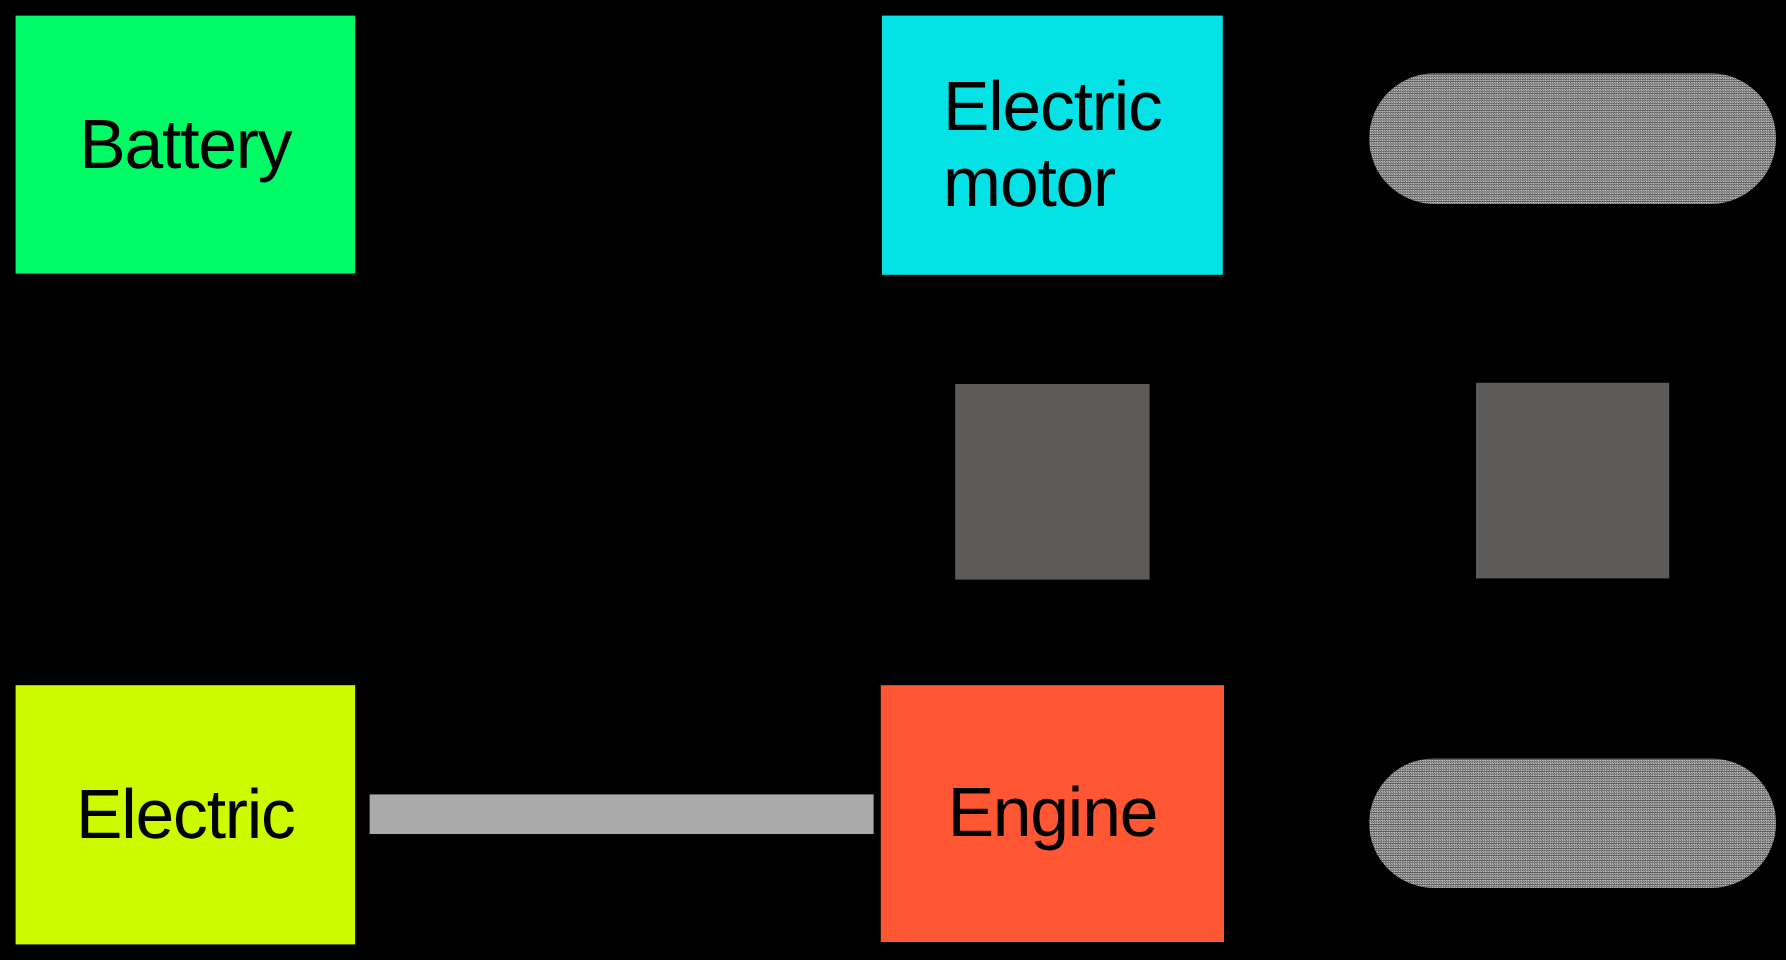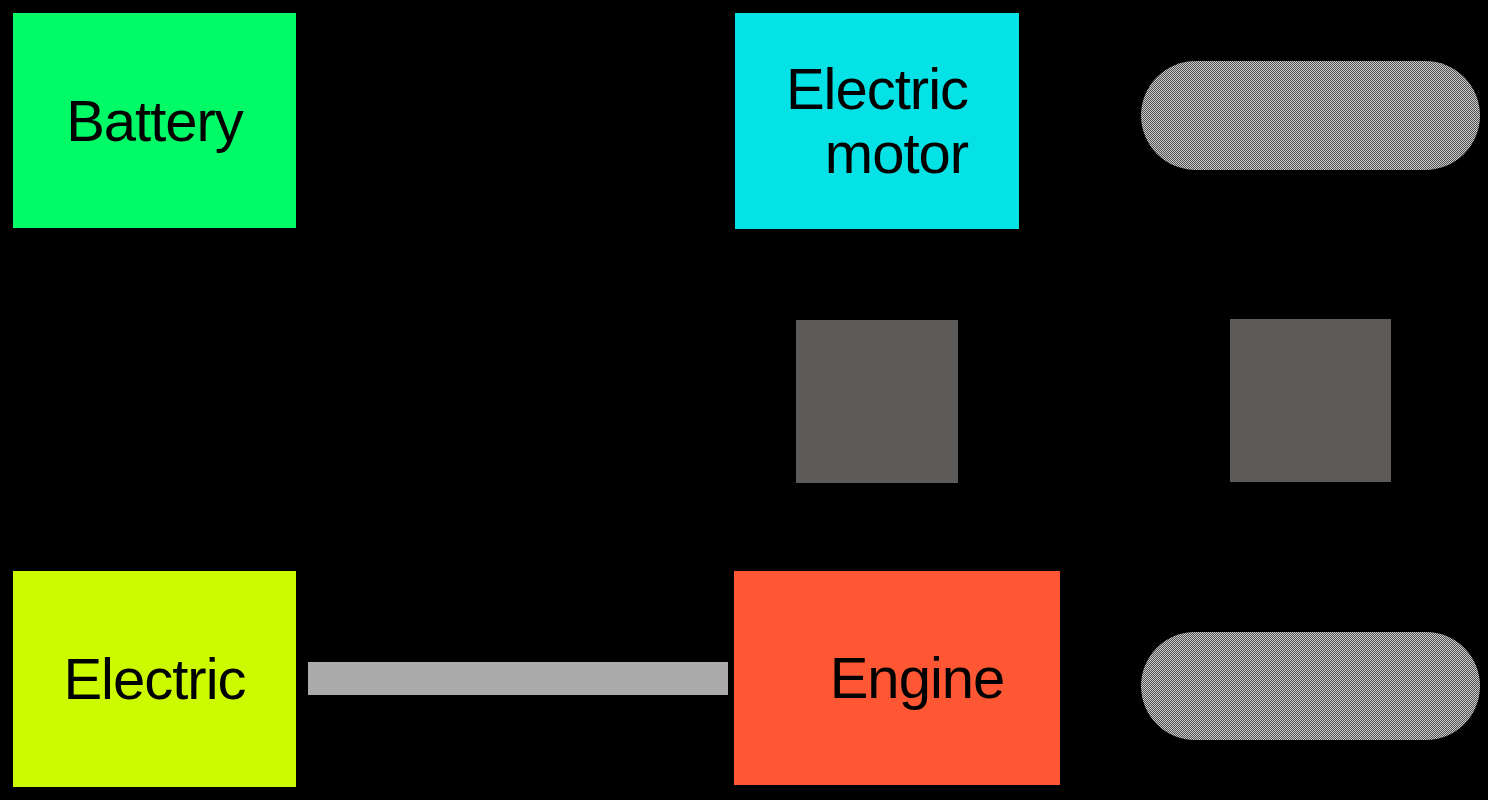"Battery" .node { text-align: right -> left }
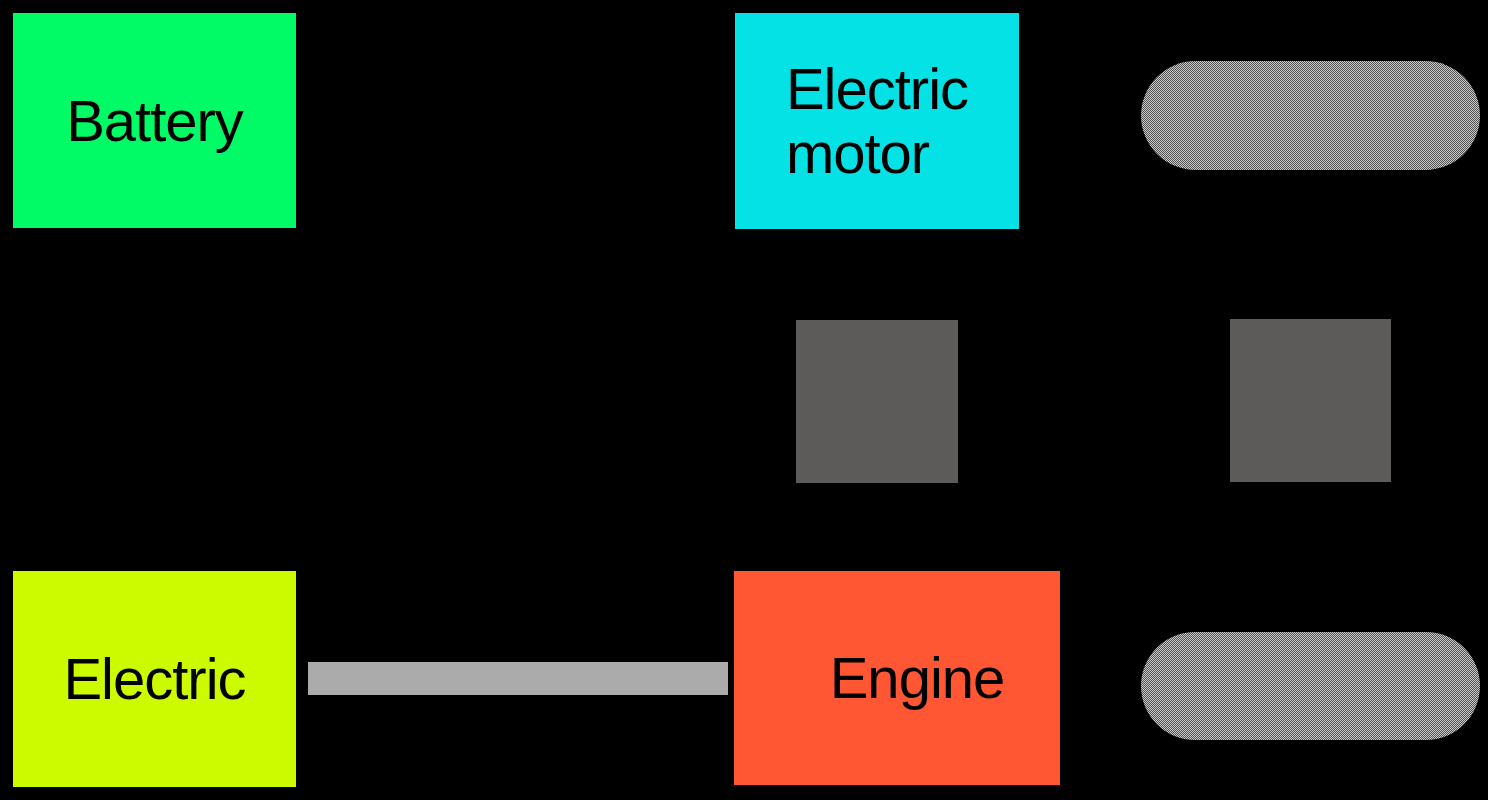"Engine" .engine { padding-left: 40px -> none }
